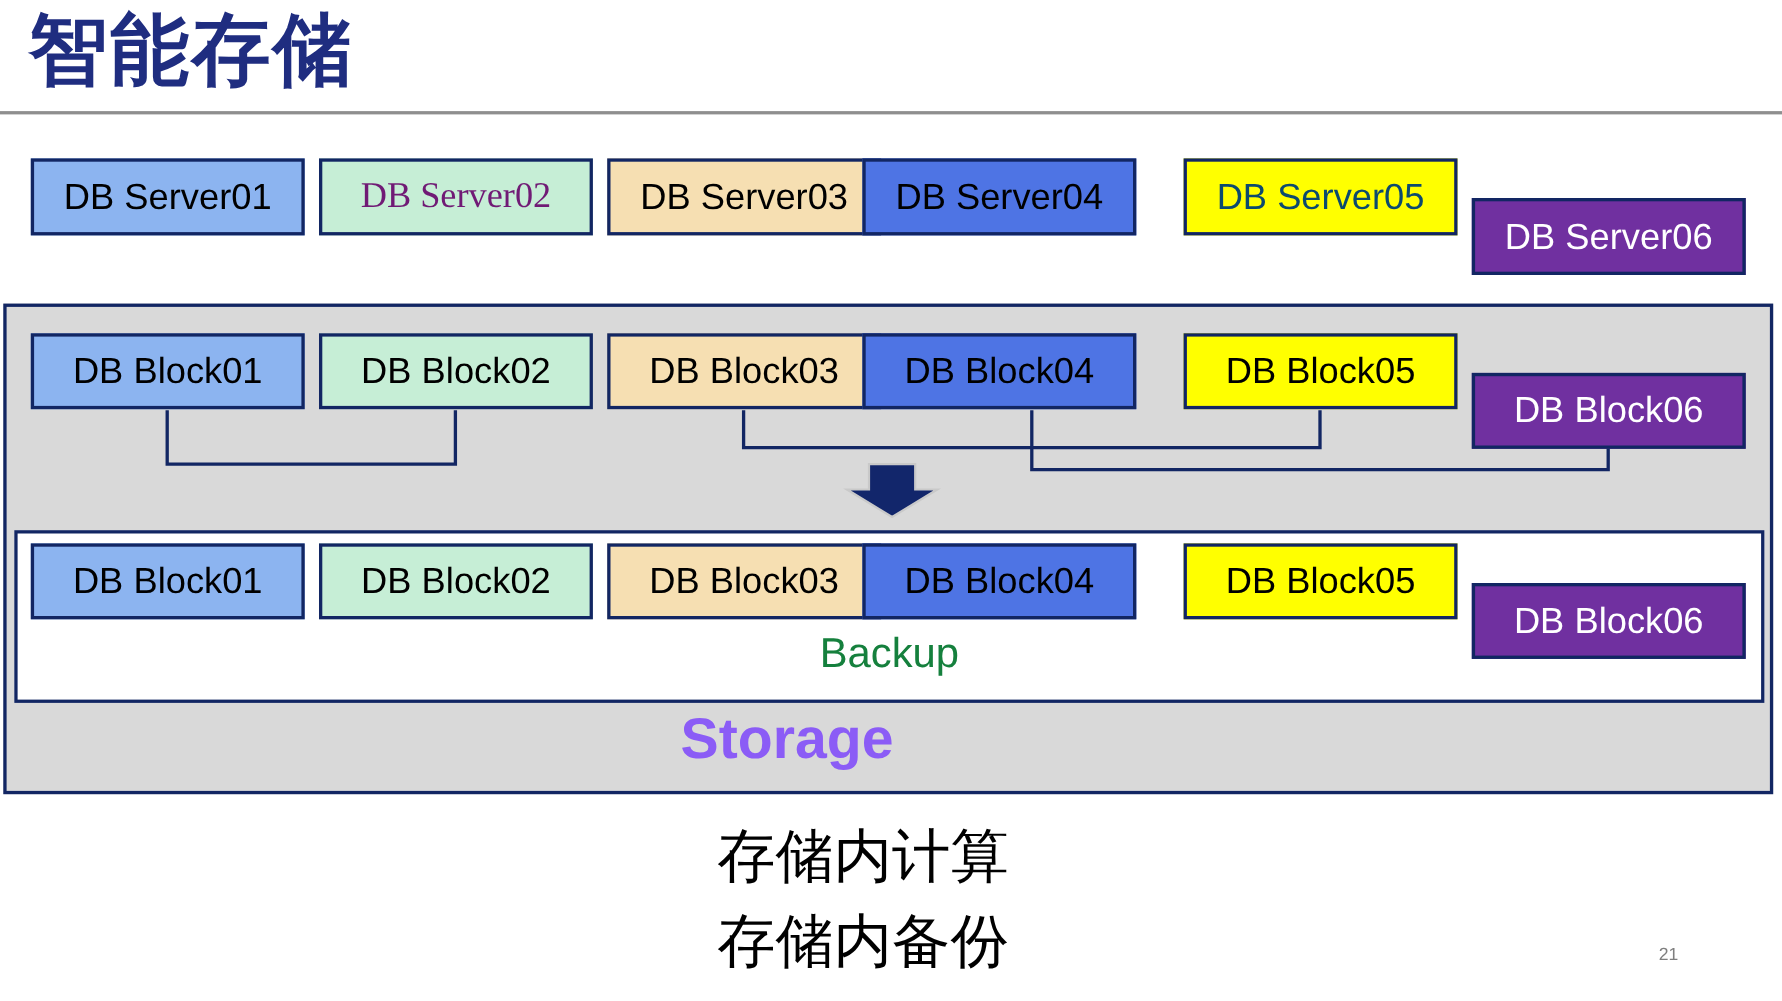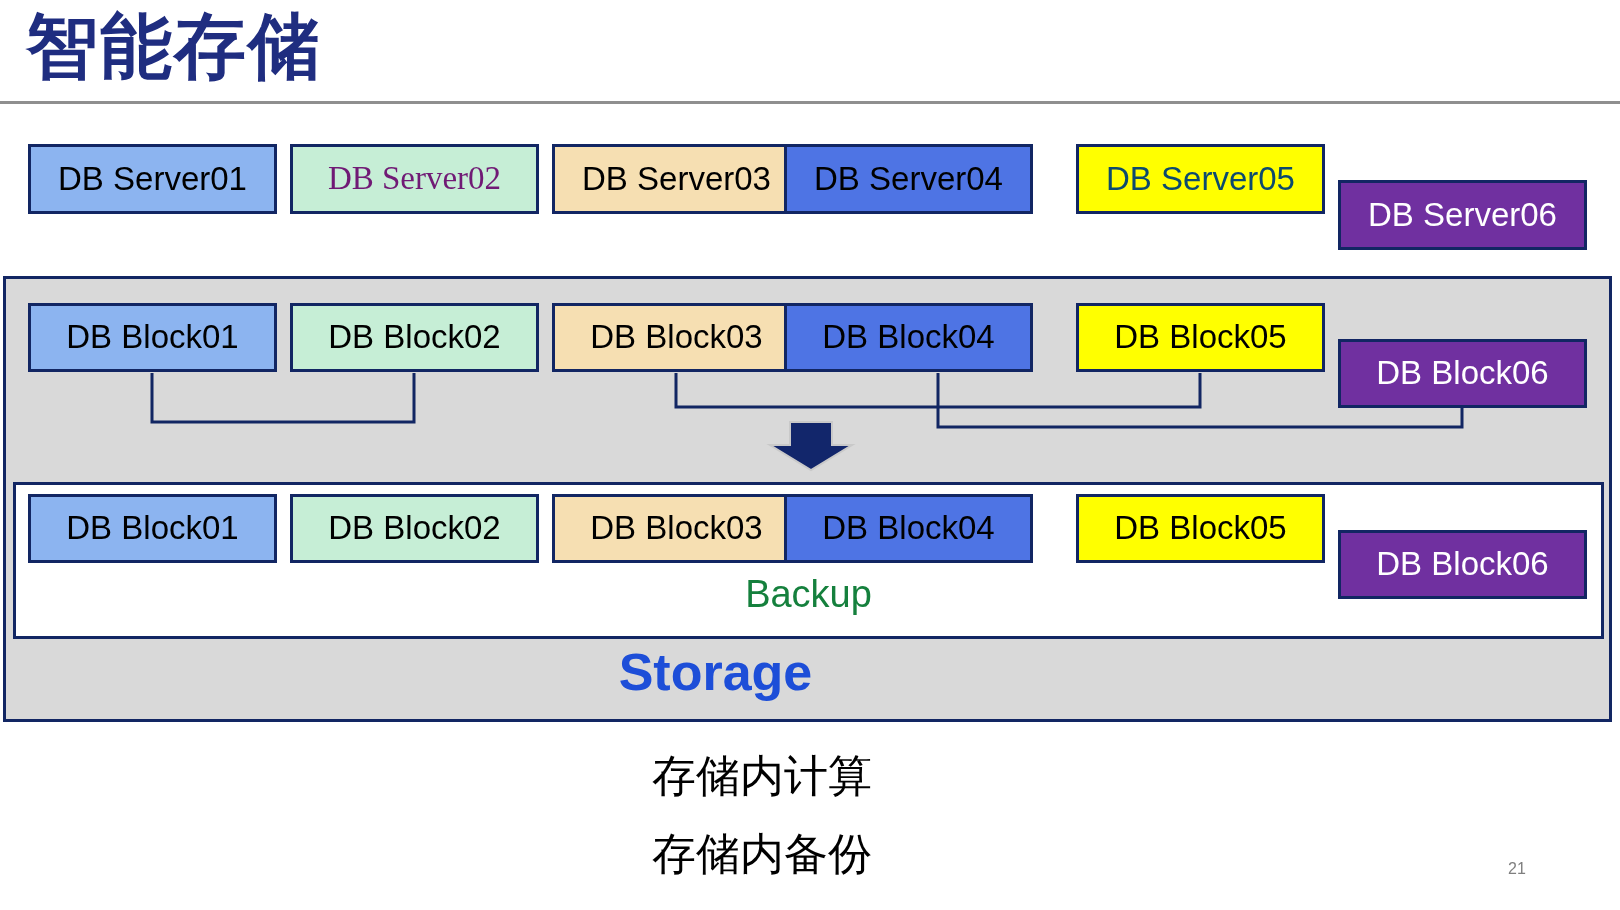"Storage" .storage-label { color: #1d4ed8 -> #8b5cf6 }
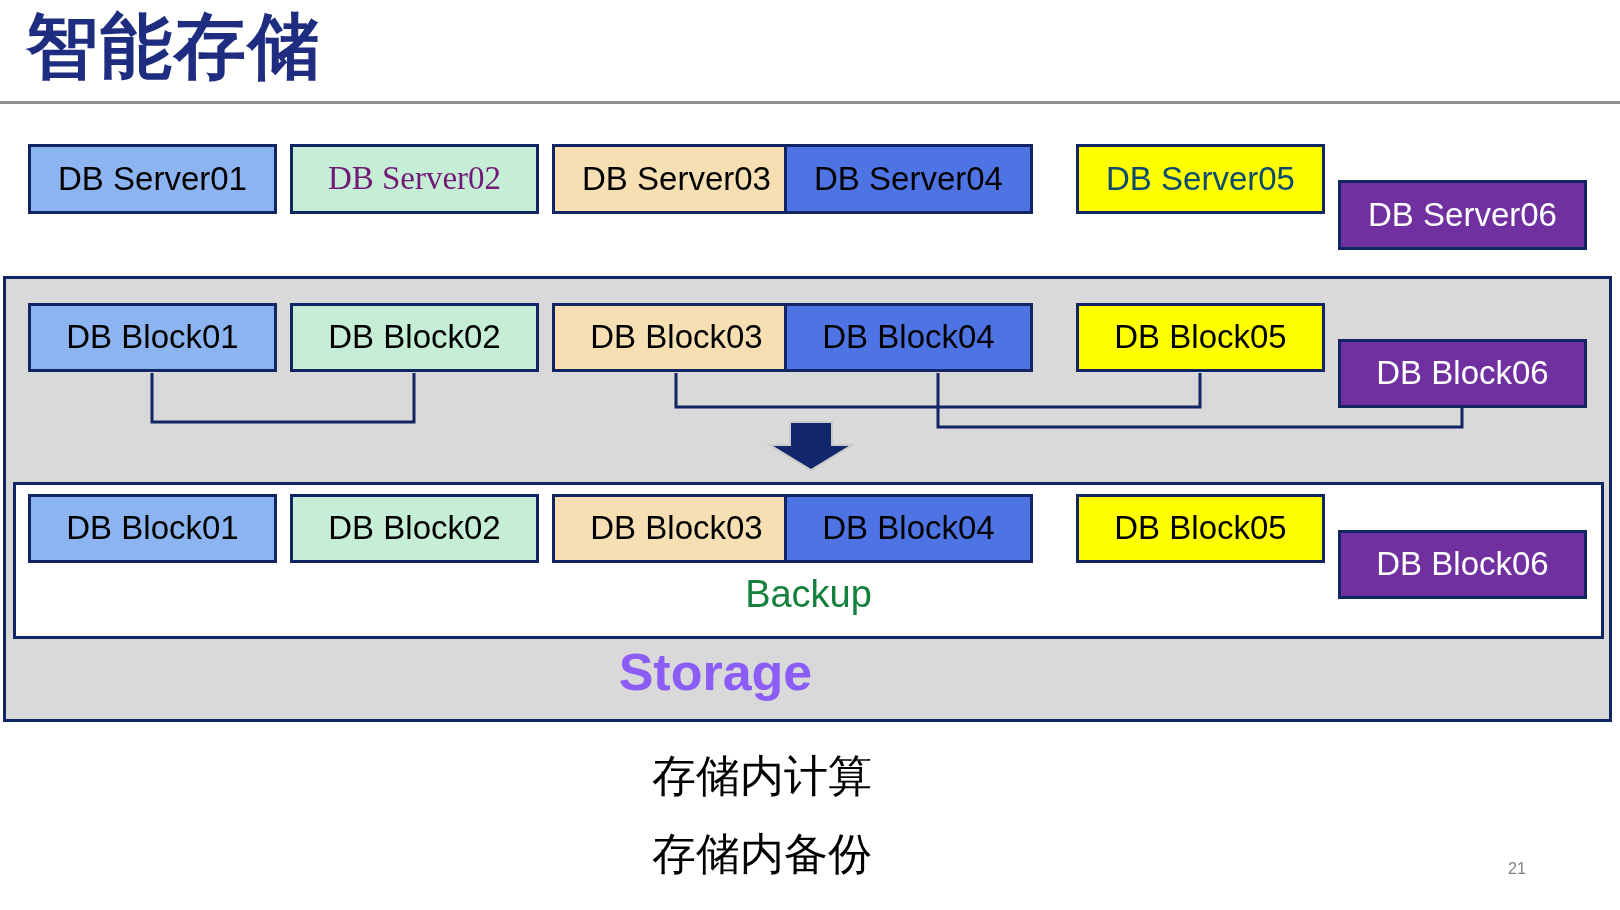"存储内计算" .notes { font-family: Liberation Mono, monospace -> none; font-size: 44px -> 53px }
